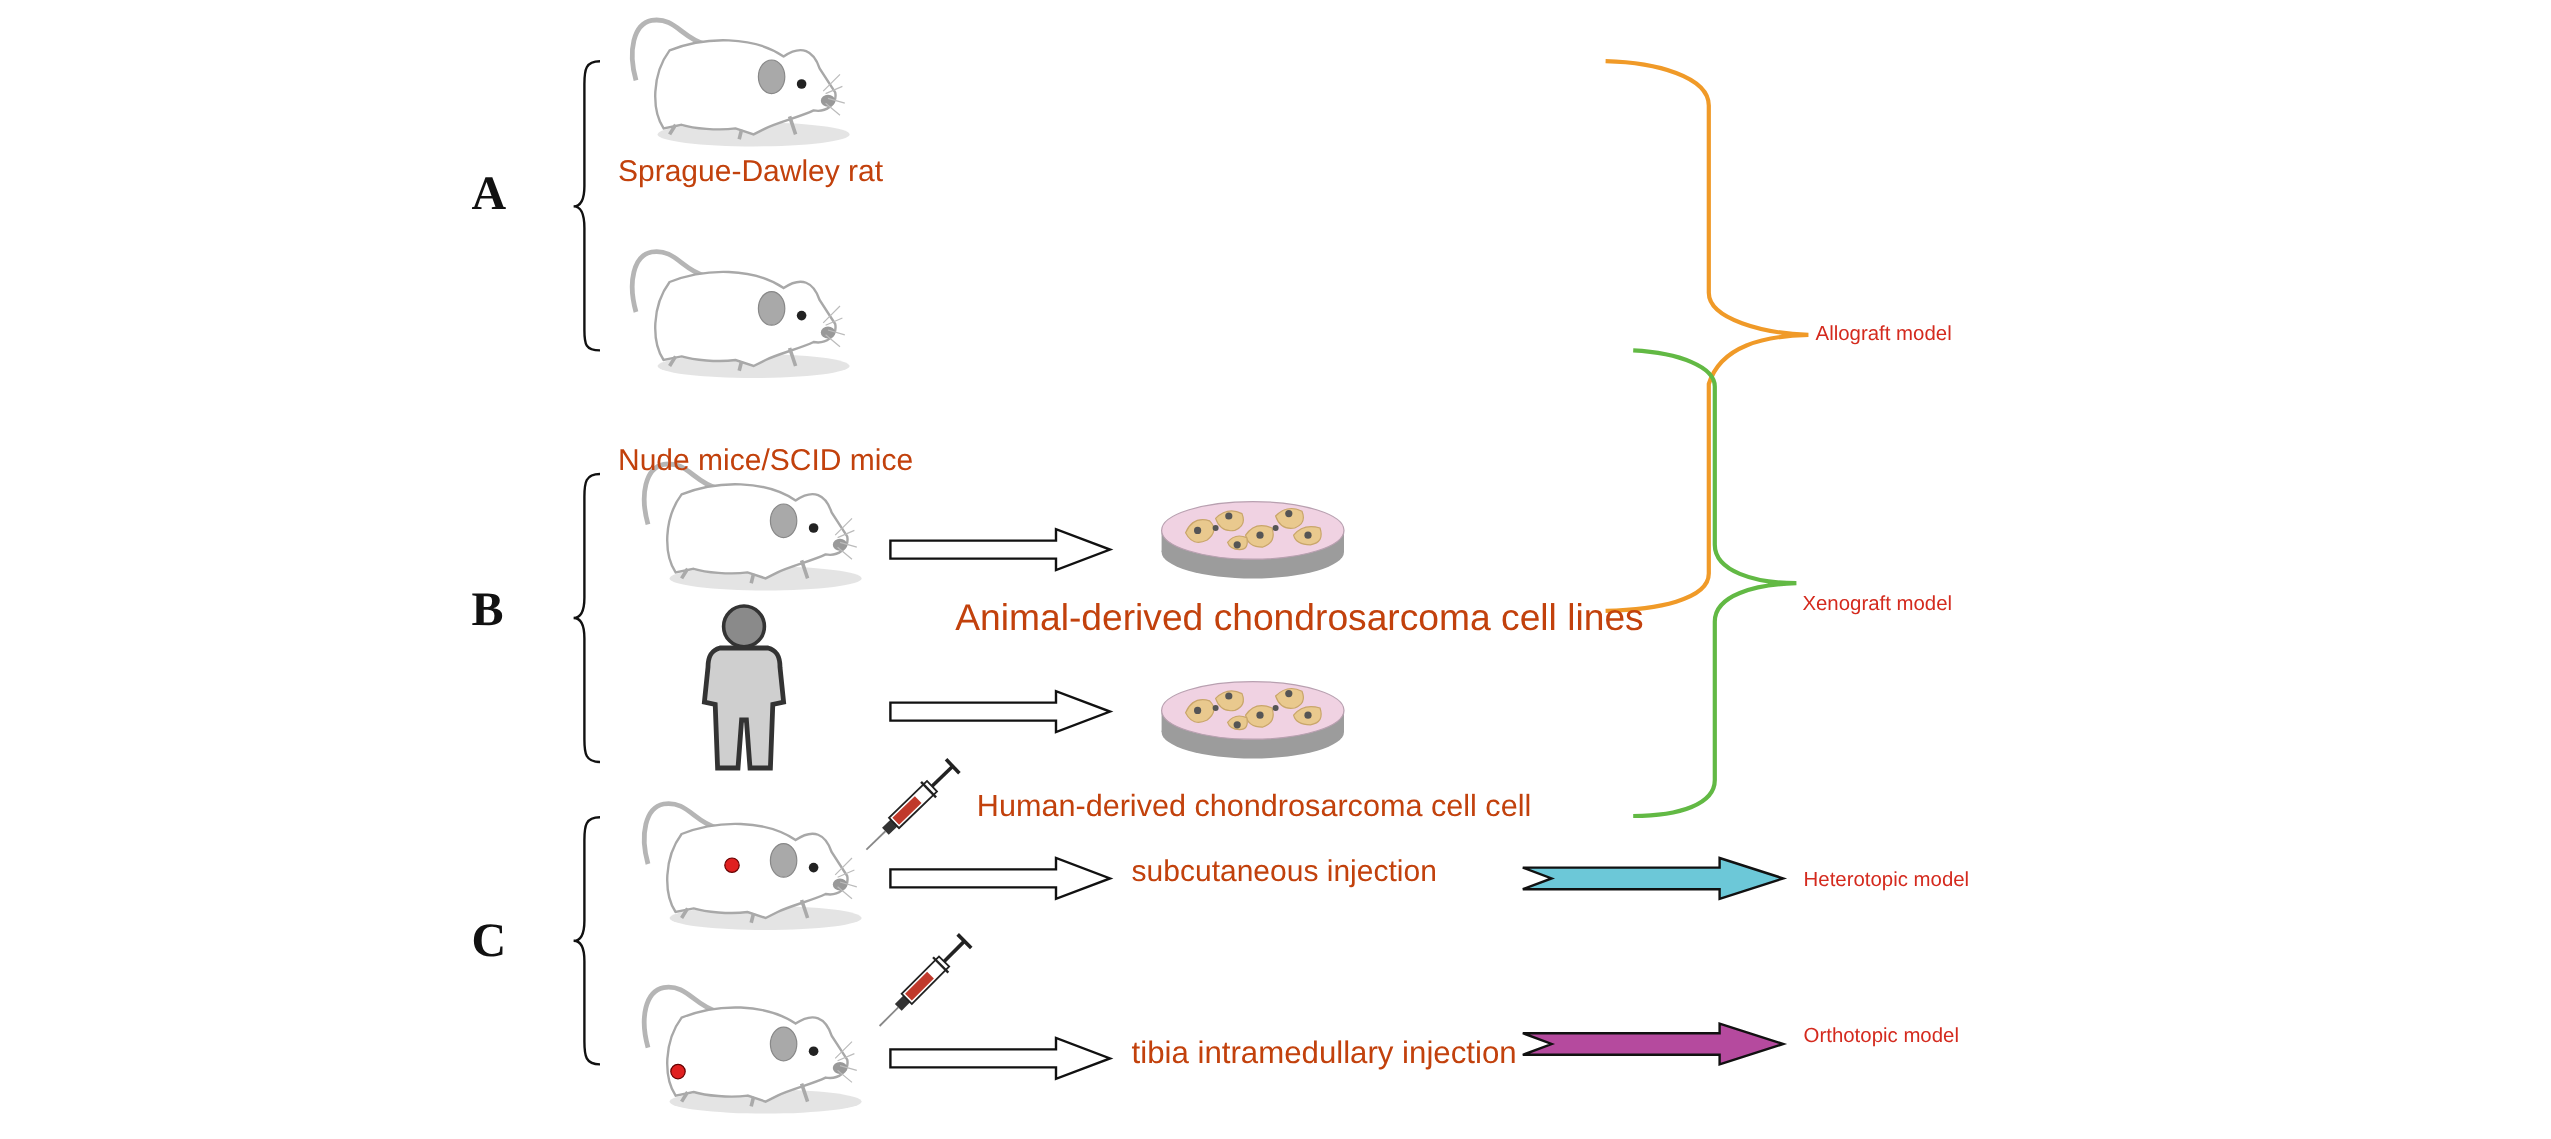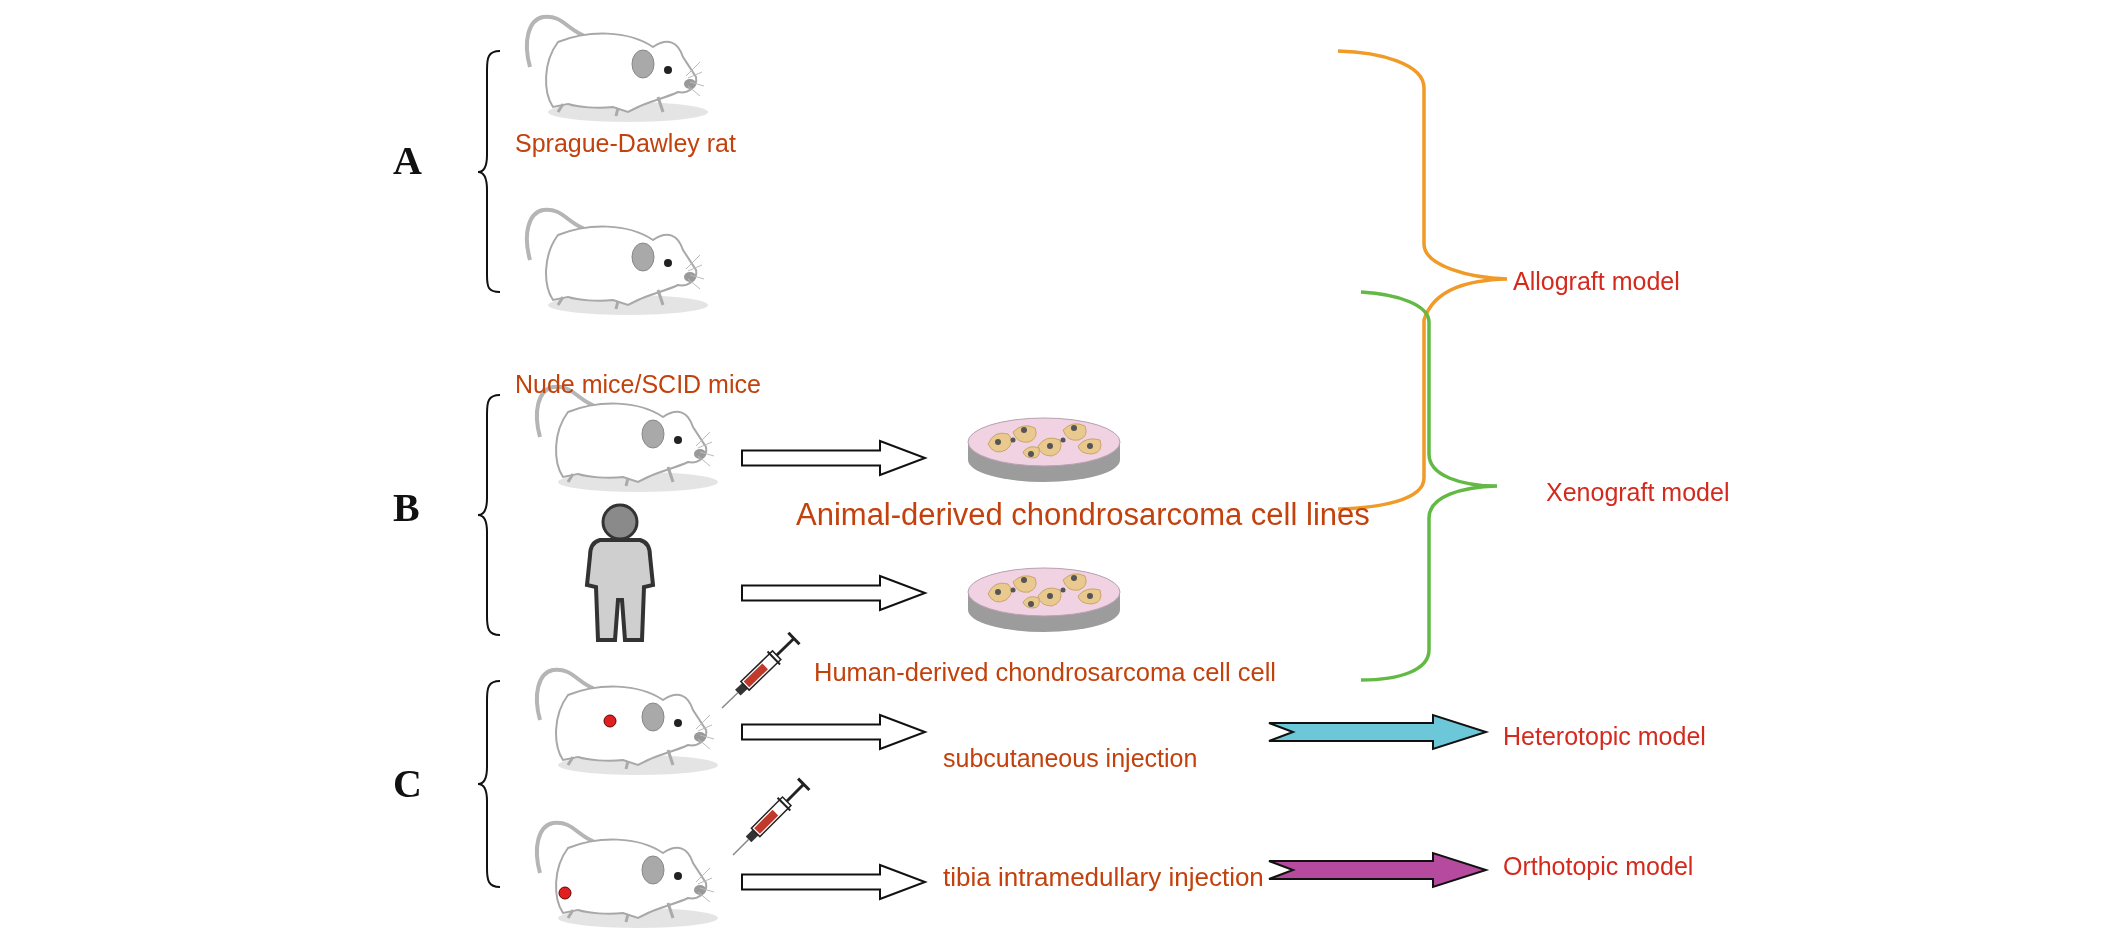"Allograft model" .model { font-size: 25px -> 17px }
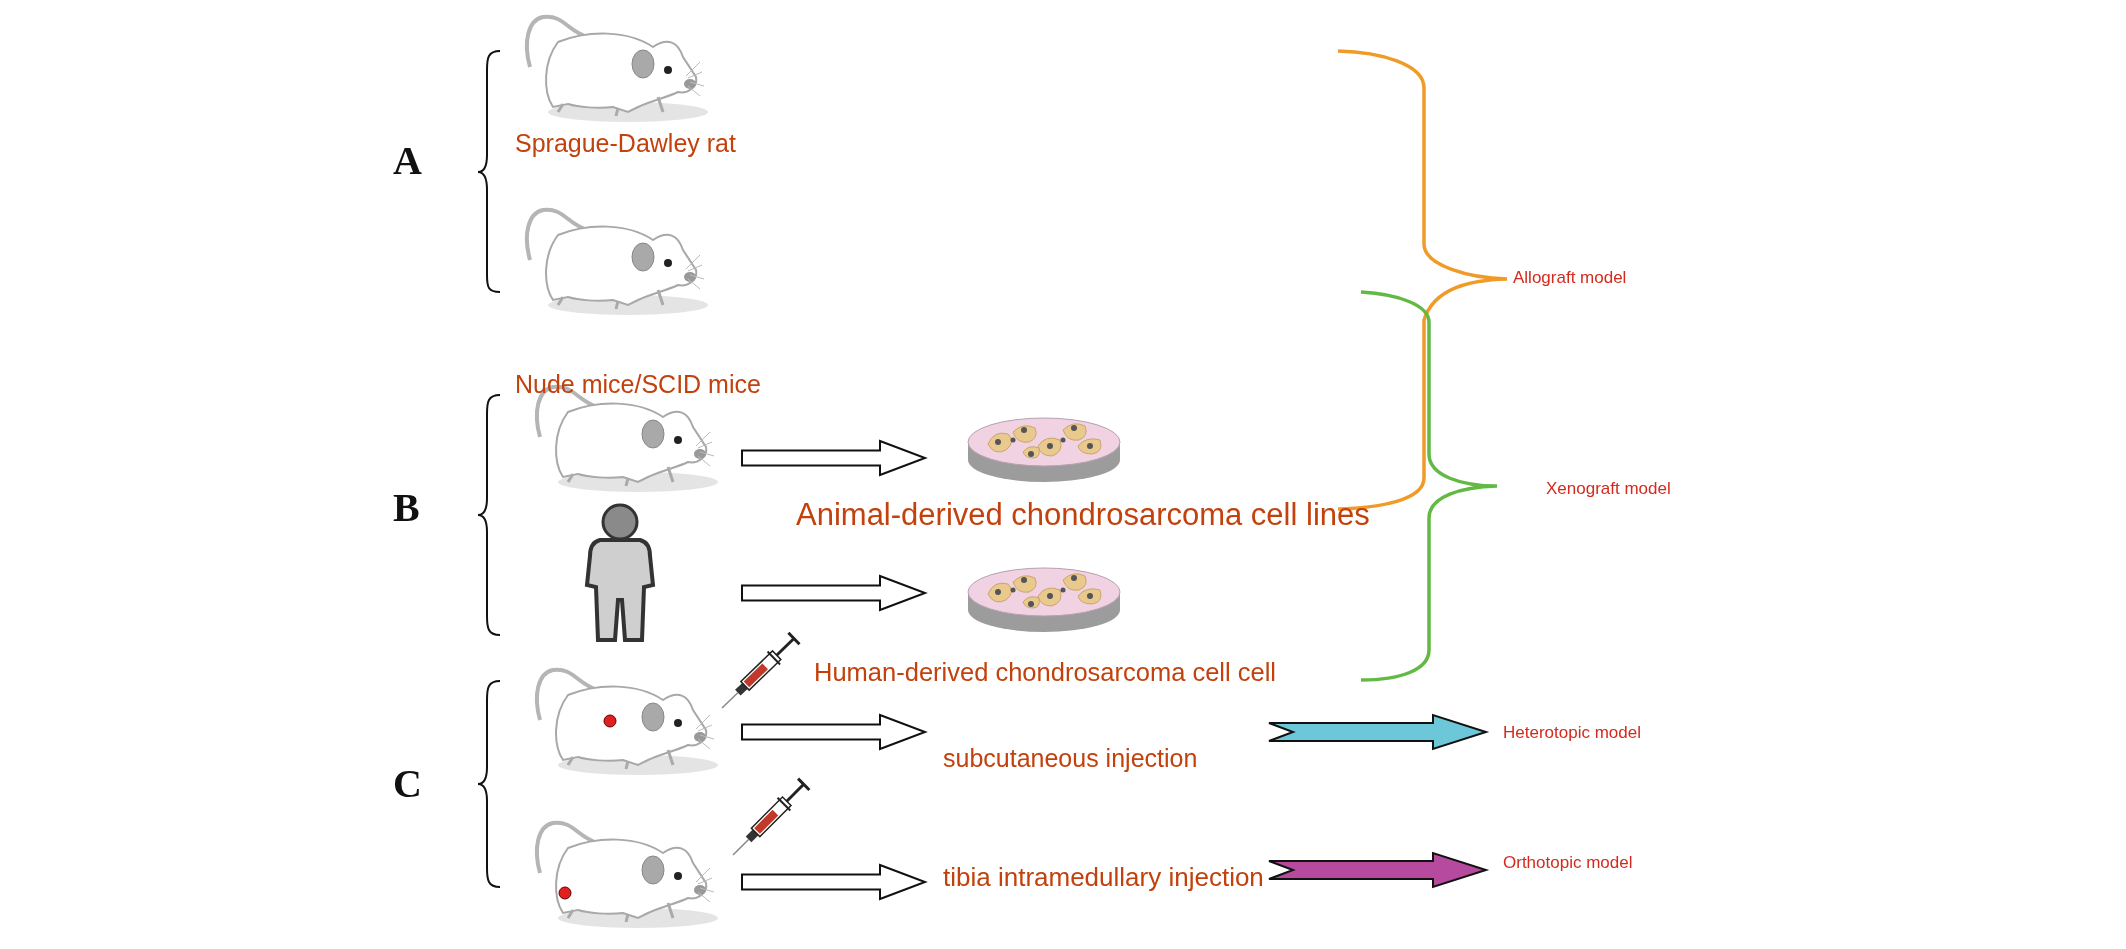"Xenograft model" div.model { margin-left: 44px -> none; top: 480px -> 494px }
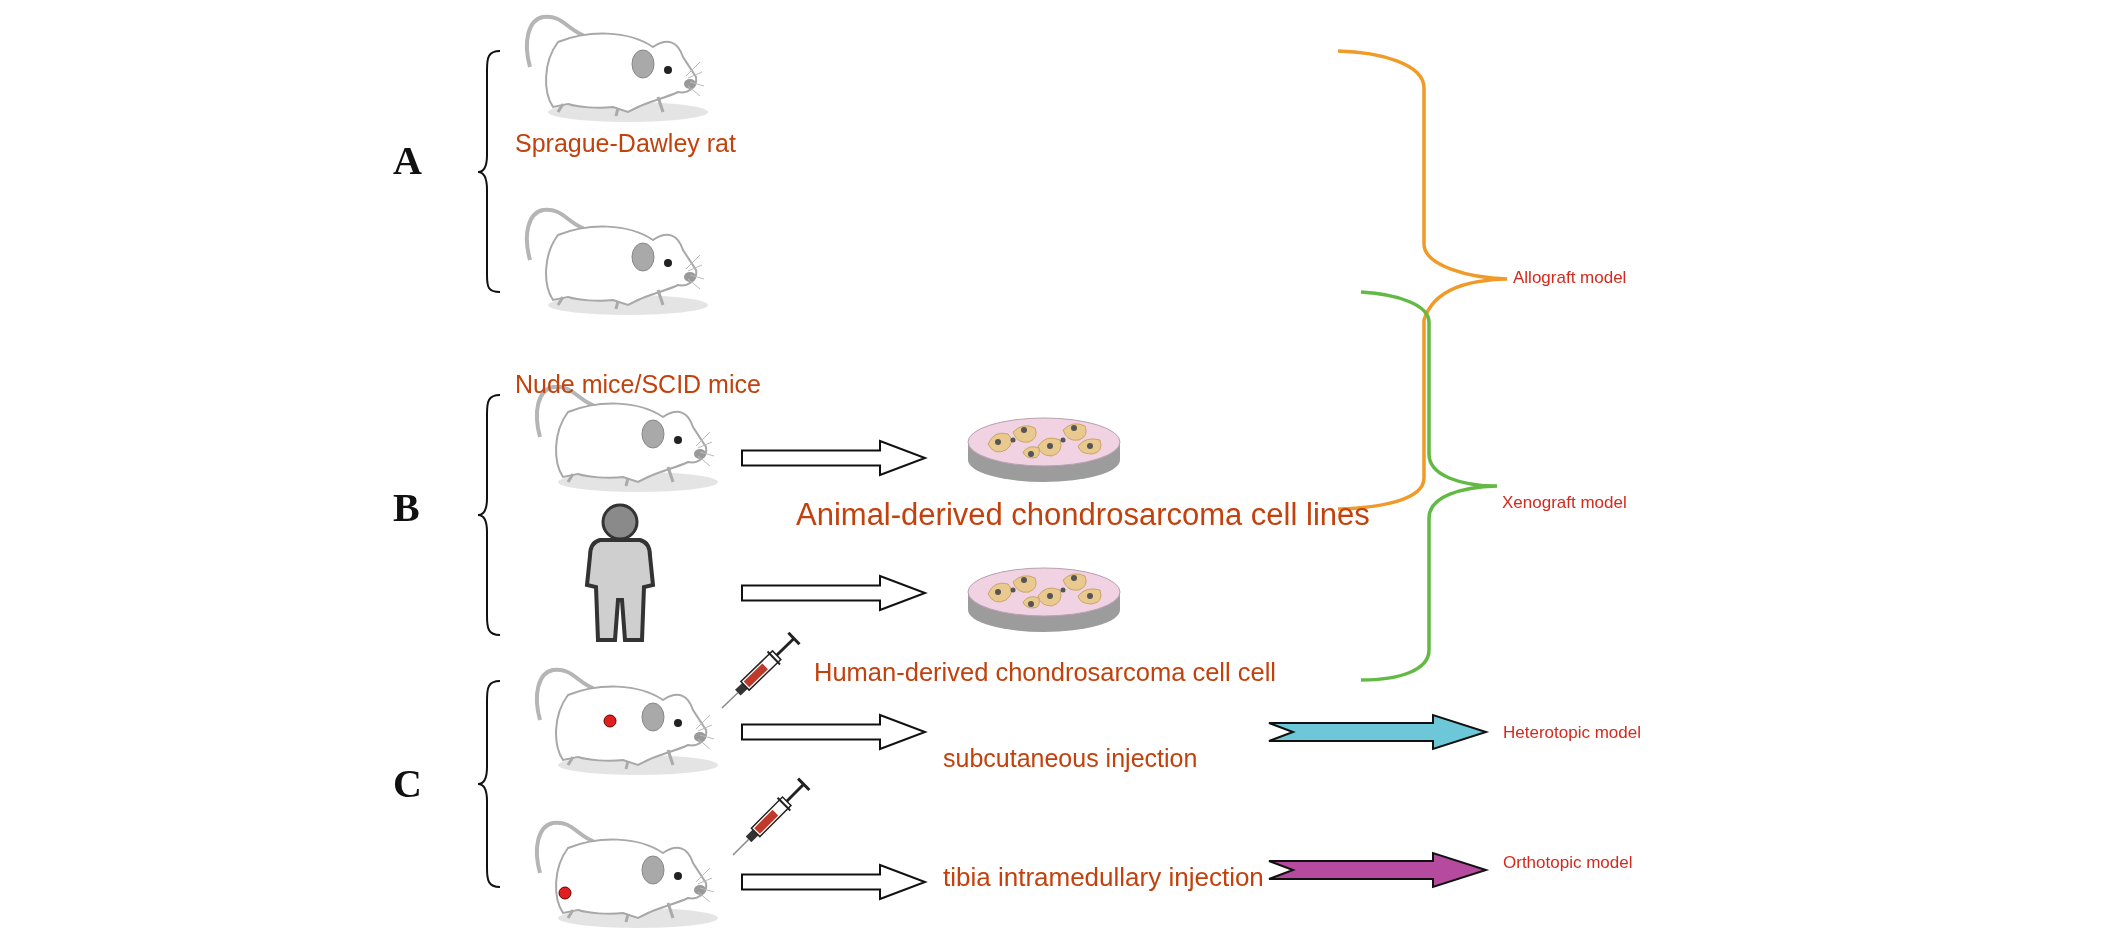"subcutaneous injection" div.lbl { margin-top: 32px -> none }
